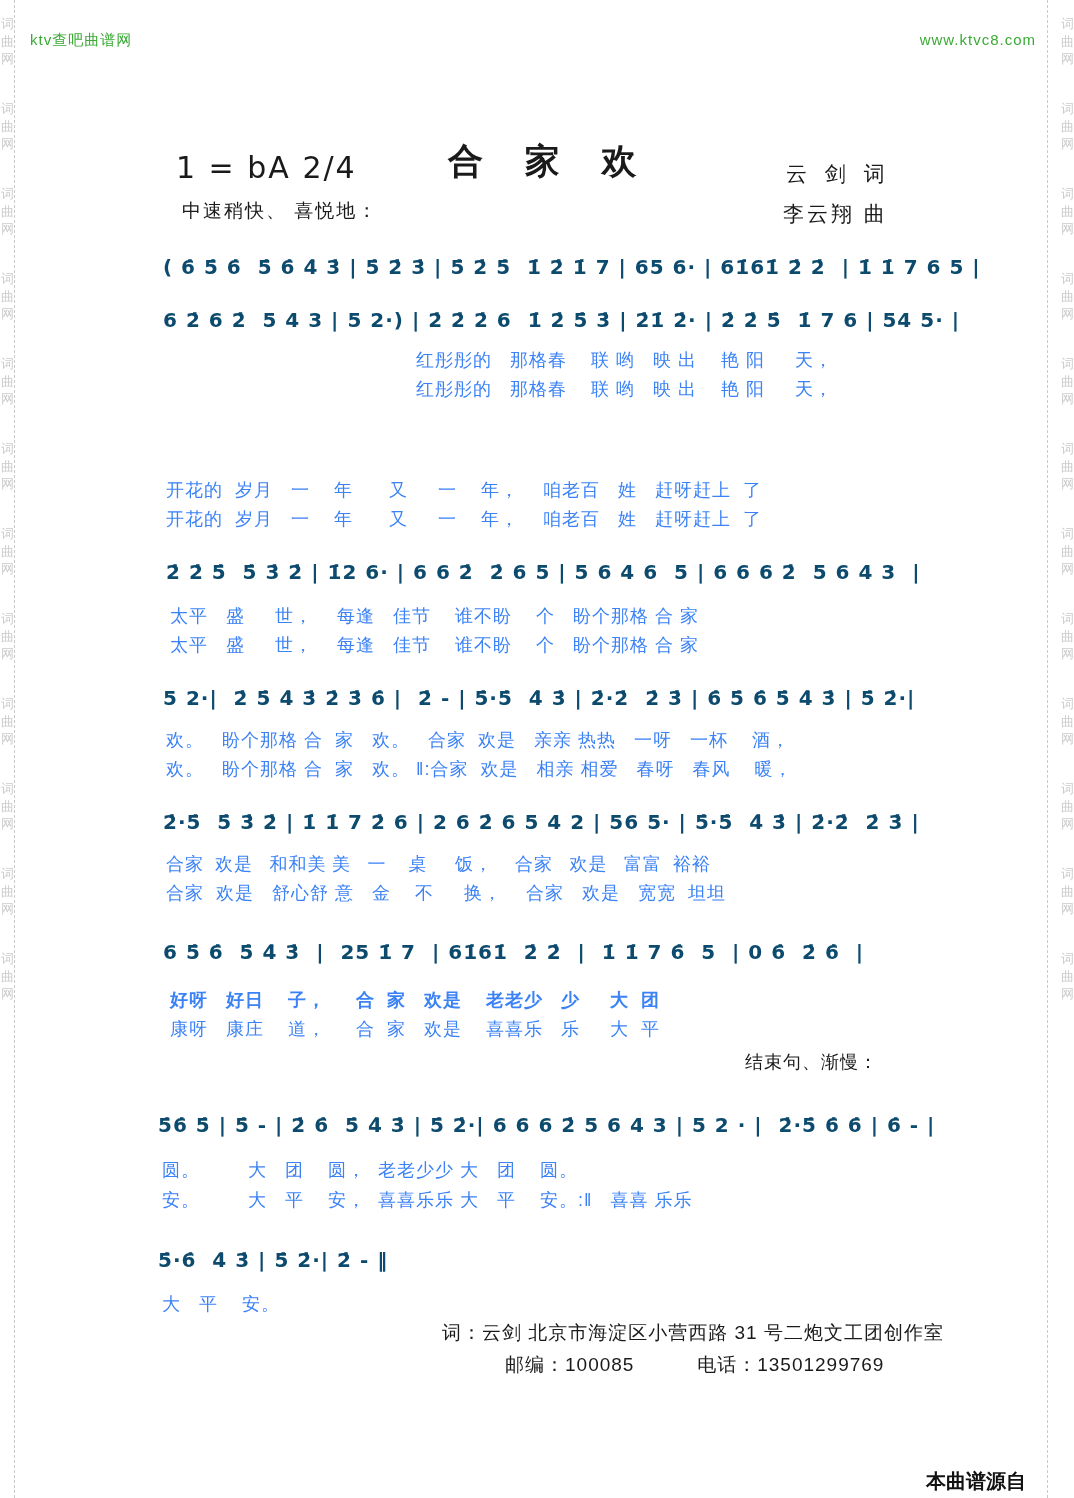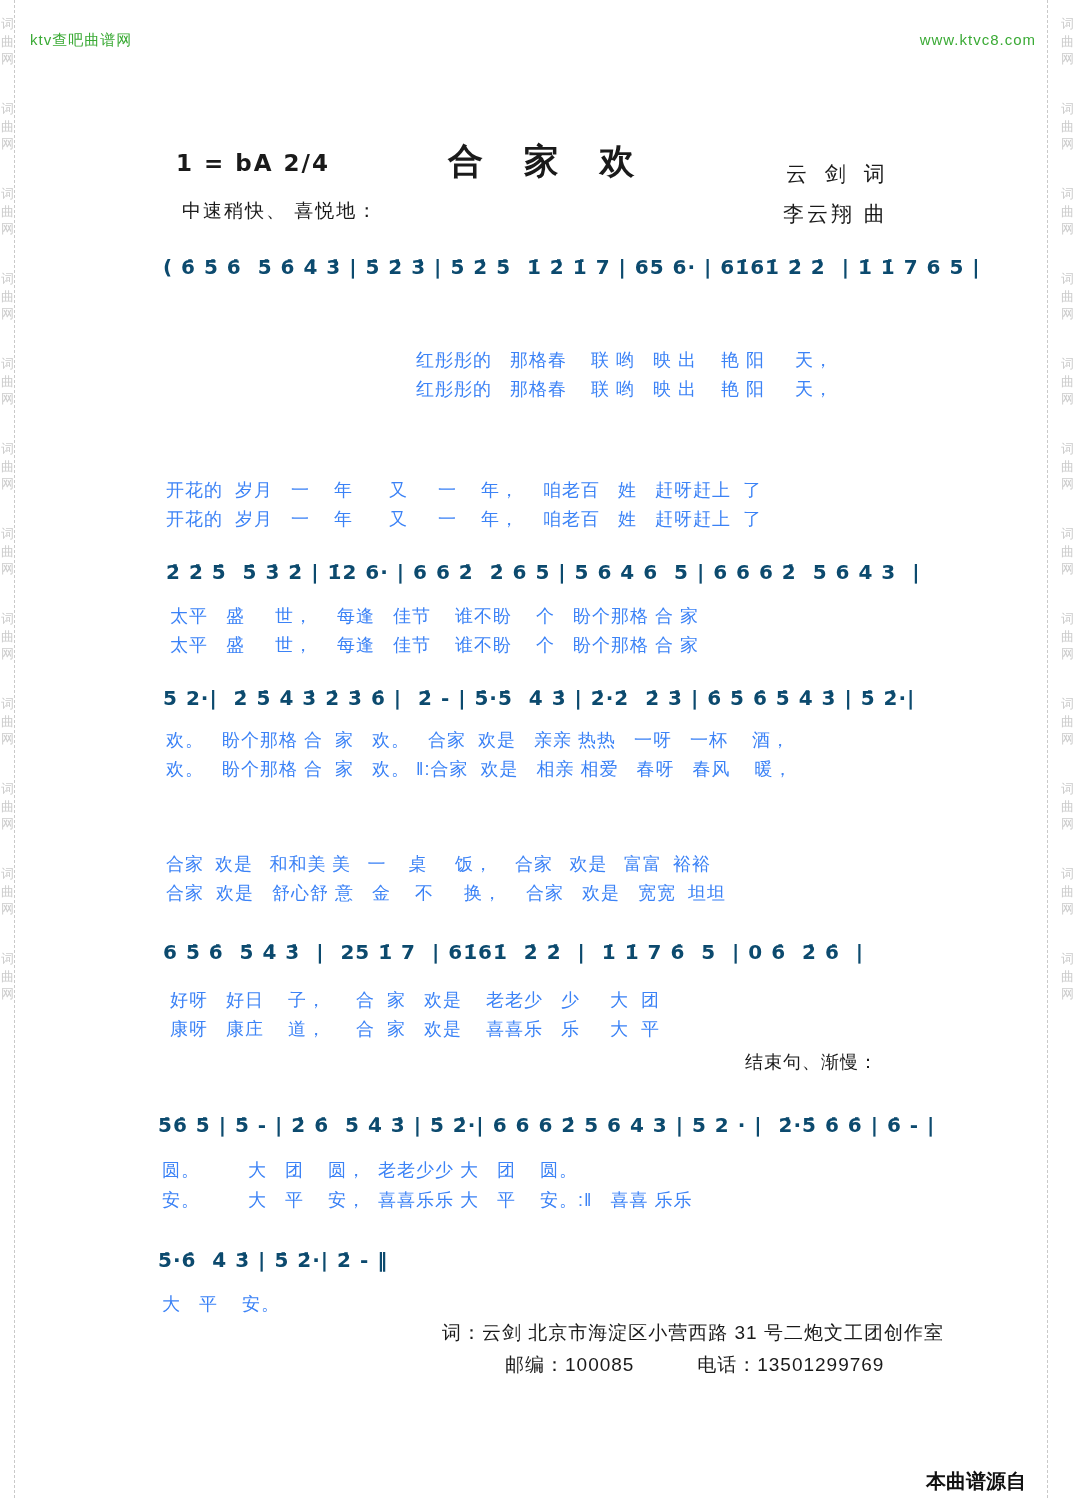"1 = bA 2/4" .key-sig { font-size: 23px -> 30px; font-weight: bold -> normal }
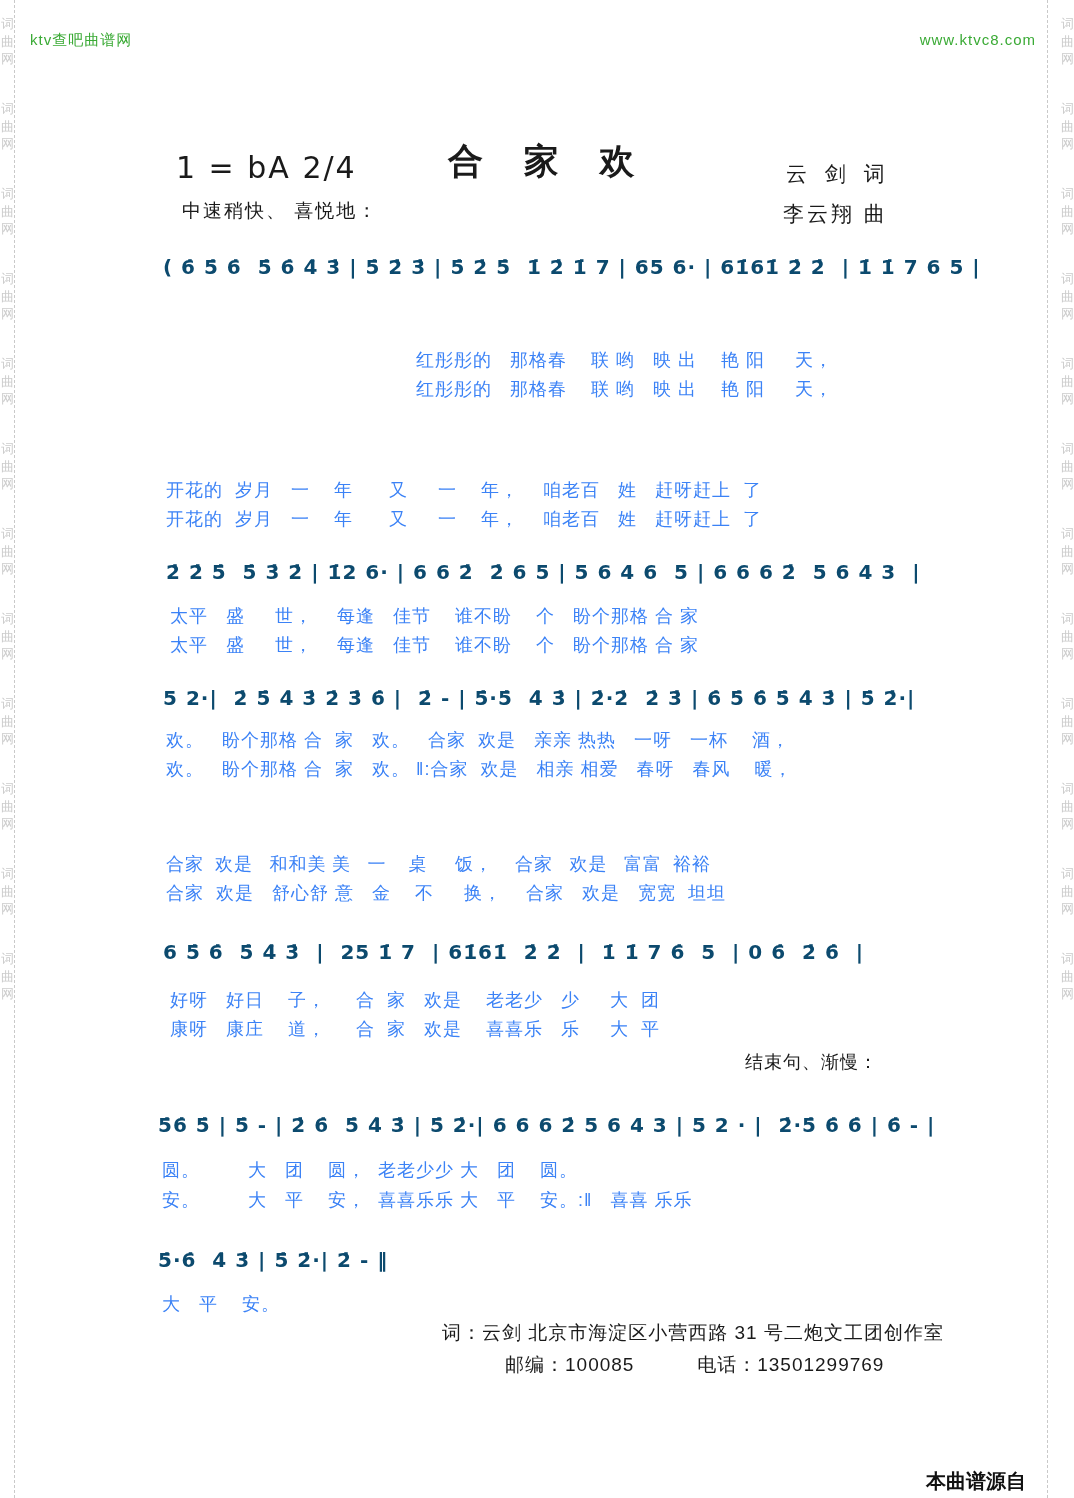"合 家 欢" .song-title { font-family: Liberation Serif, serif -> Liberation Sans, sans-serif }
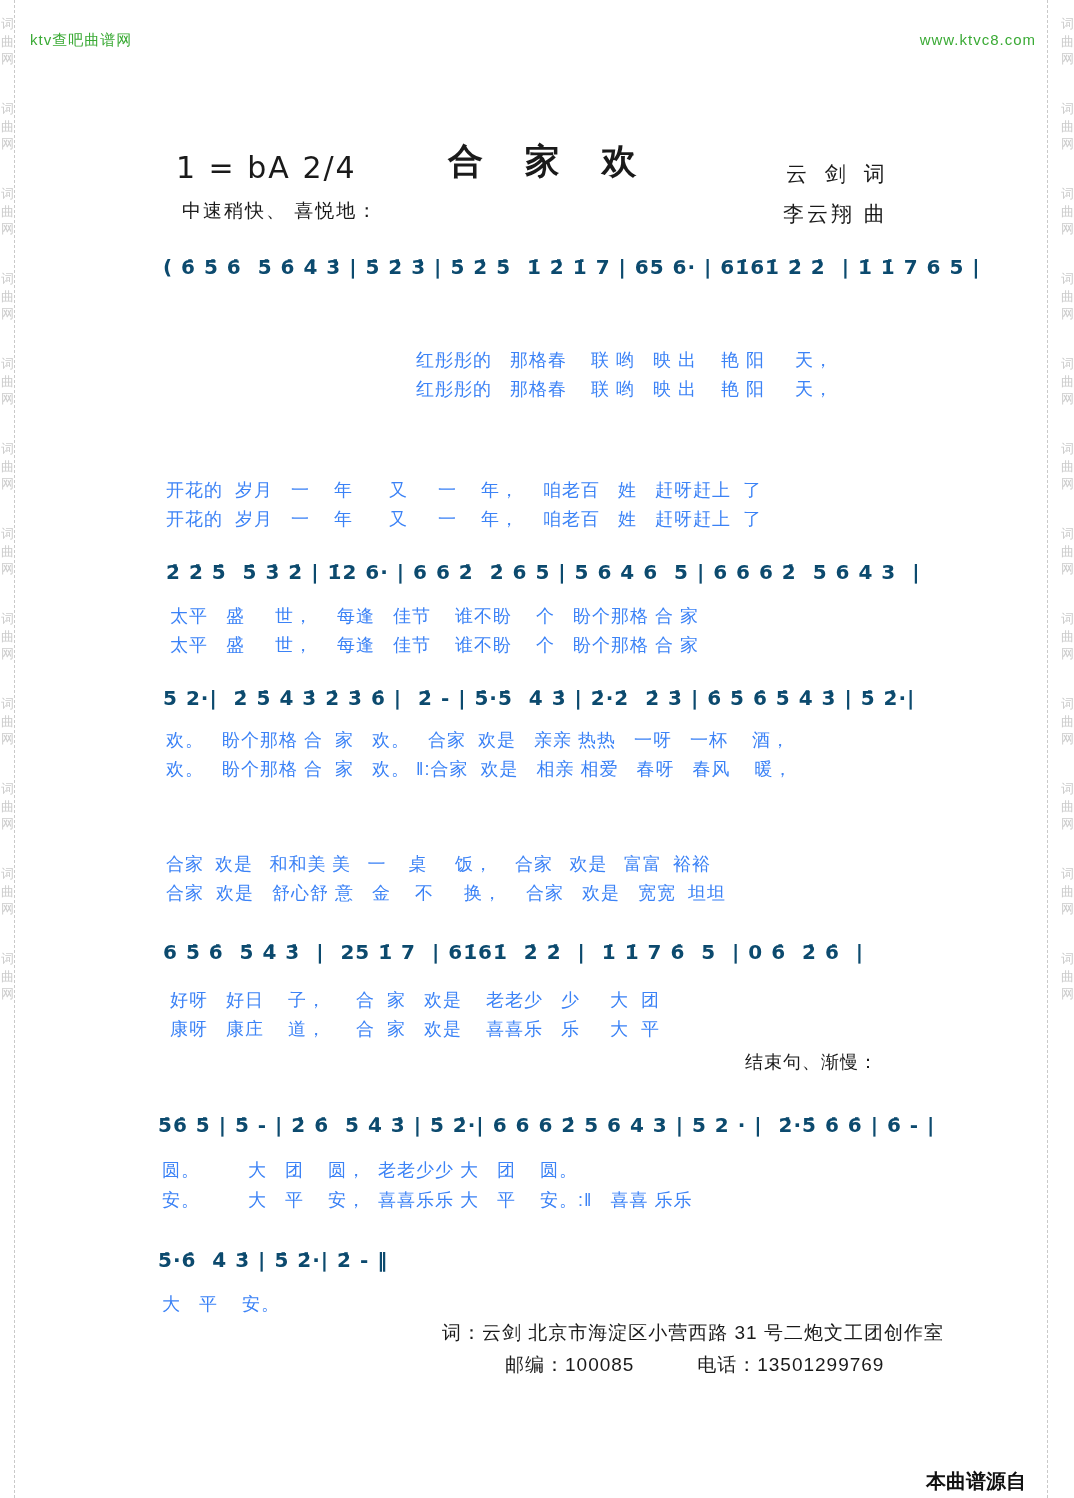"6 2̇ 6 2̇ 5" div.notation { html: none -> <div>6 2̇ 6 2̇ 5 4 3 | 5 2·) | 2̇ 2̇ 2̇ 6 1̇ 2̇ 5̇ 3̇ | 2̇1̇ 2̇· | 2̇ 2̇ 5̇ 1̇ 7 6 | 54 5· |</div> }
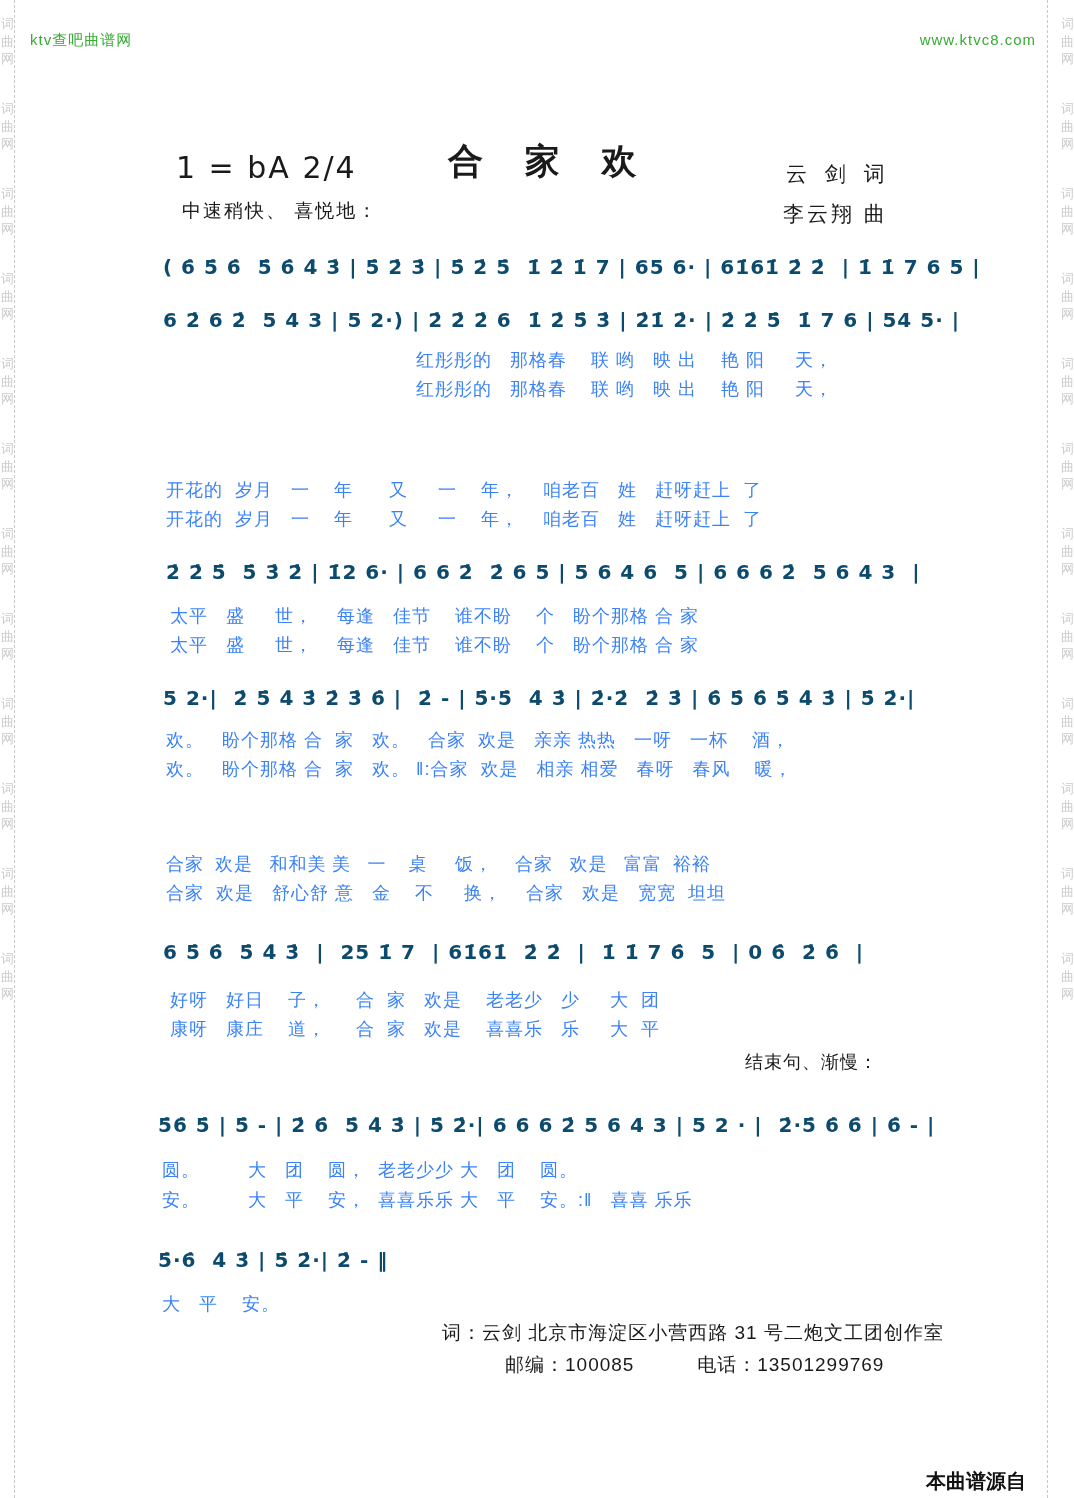"2̇·5̇ 5̇ 3̇ 2̇ |" div.notation { html: none -> <div>2̇·5̇ 5̇ 3̇ 2̇ | 1̇ 1̇ 7 2̇ 6 | 2 6 2̇ 6 5 4 2 | 56 5· | 5̇·5̇ 4̇ 3̇ | 2̇·2̇ 2̇ 3̇ |</div> }
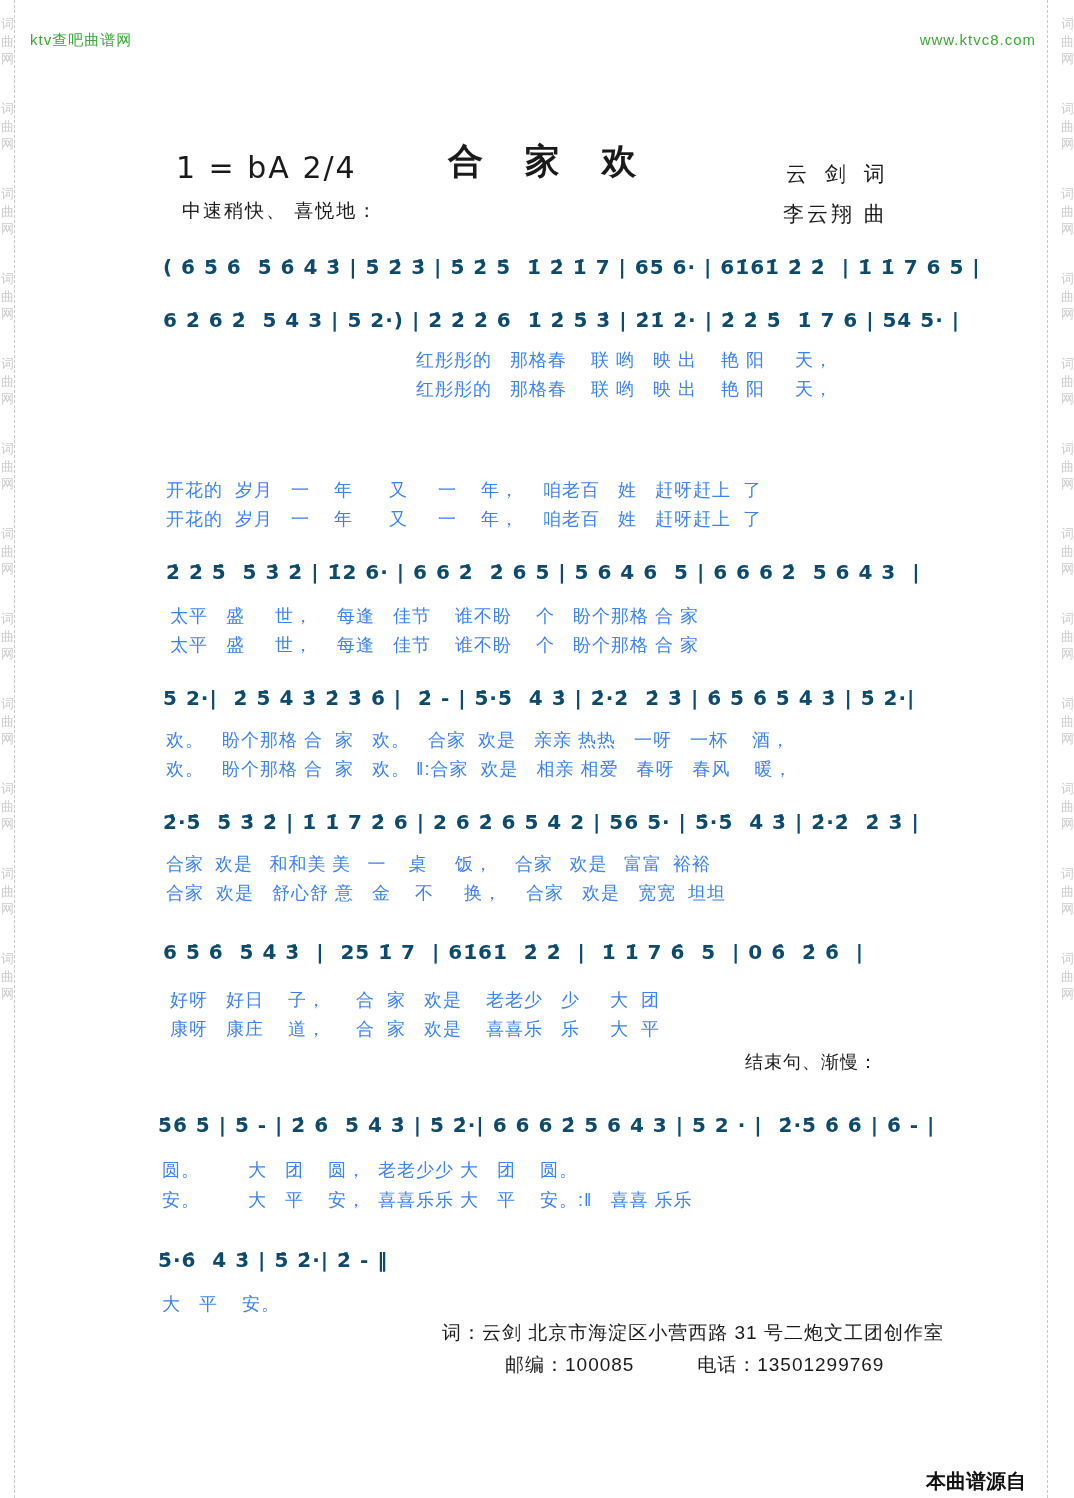"好呀 好日 子， 合 家" div.lyric { font-weight: none -> bold }
